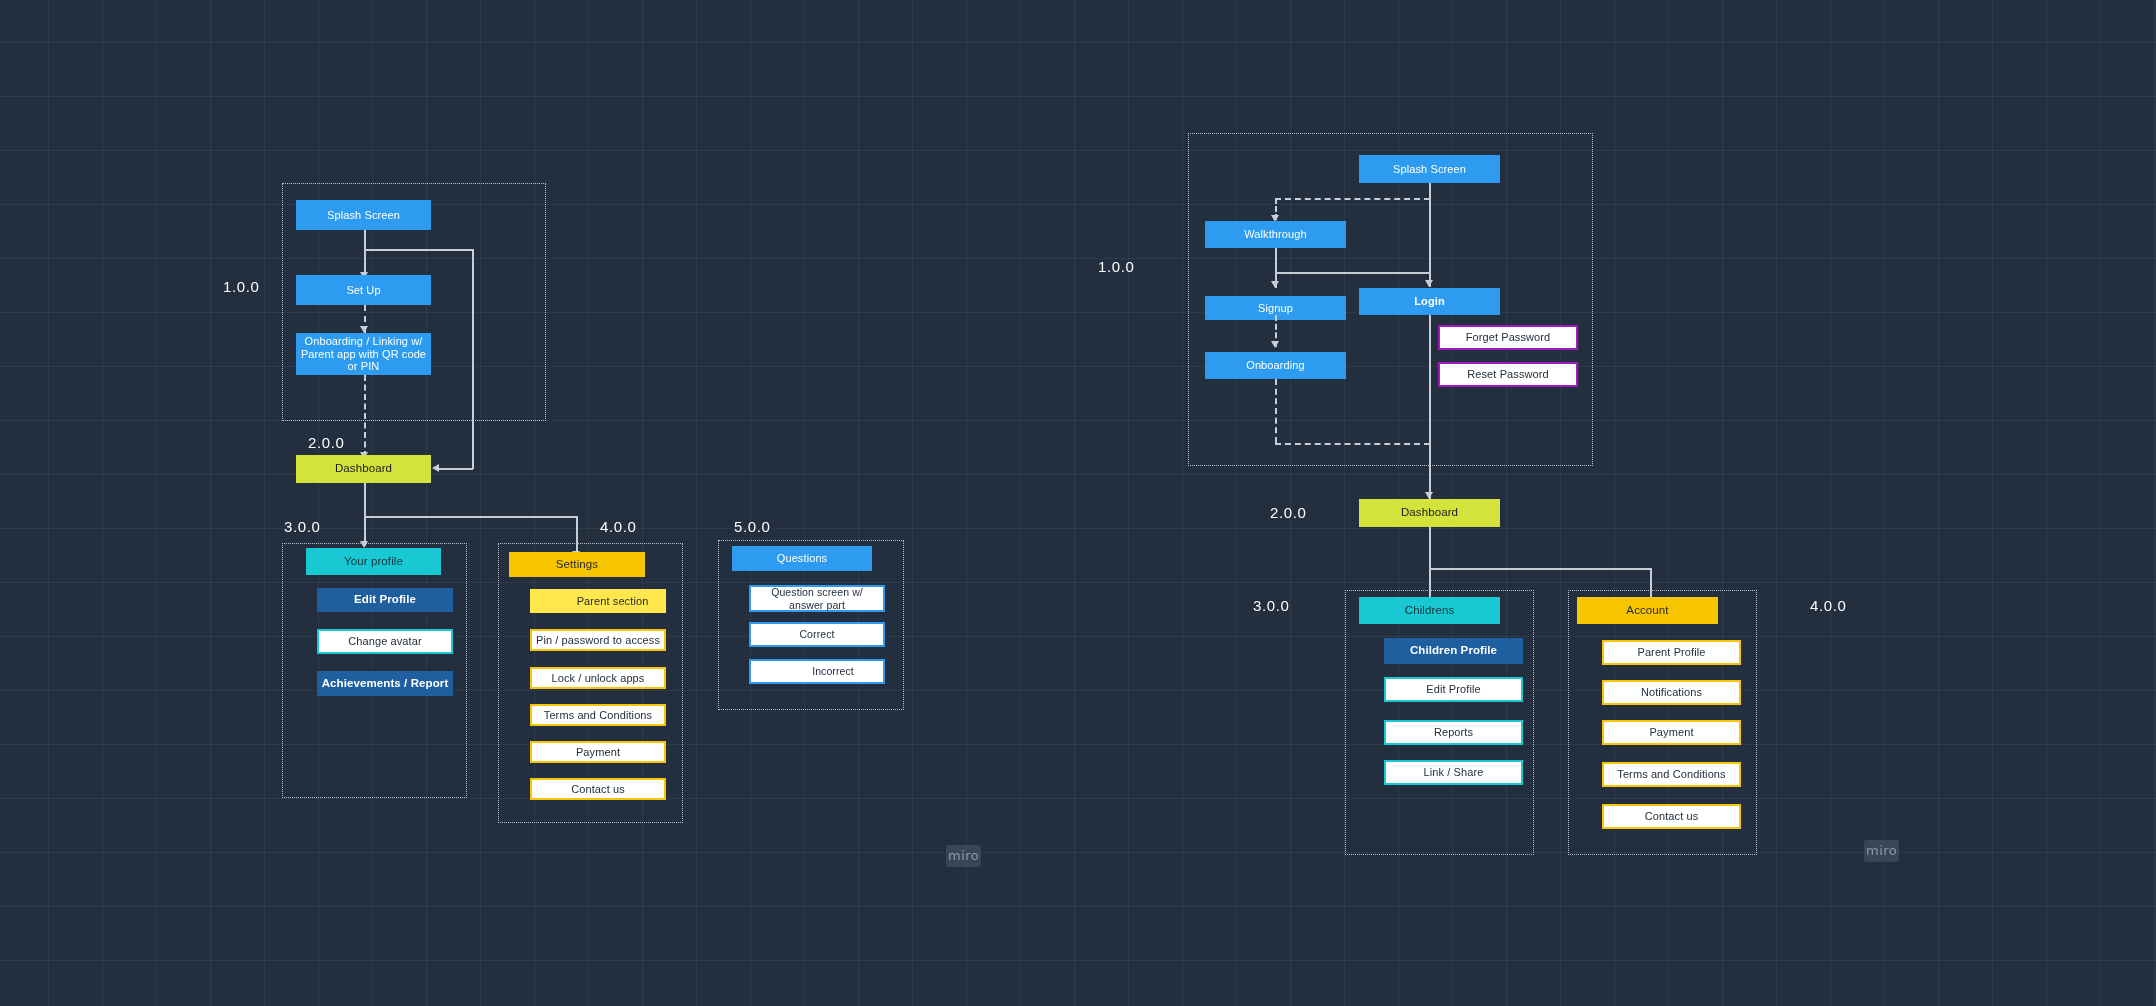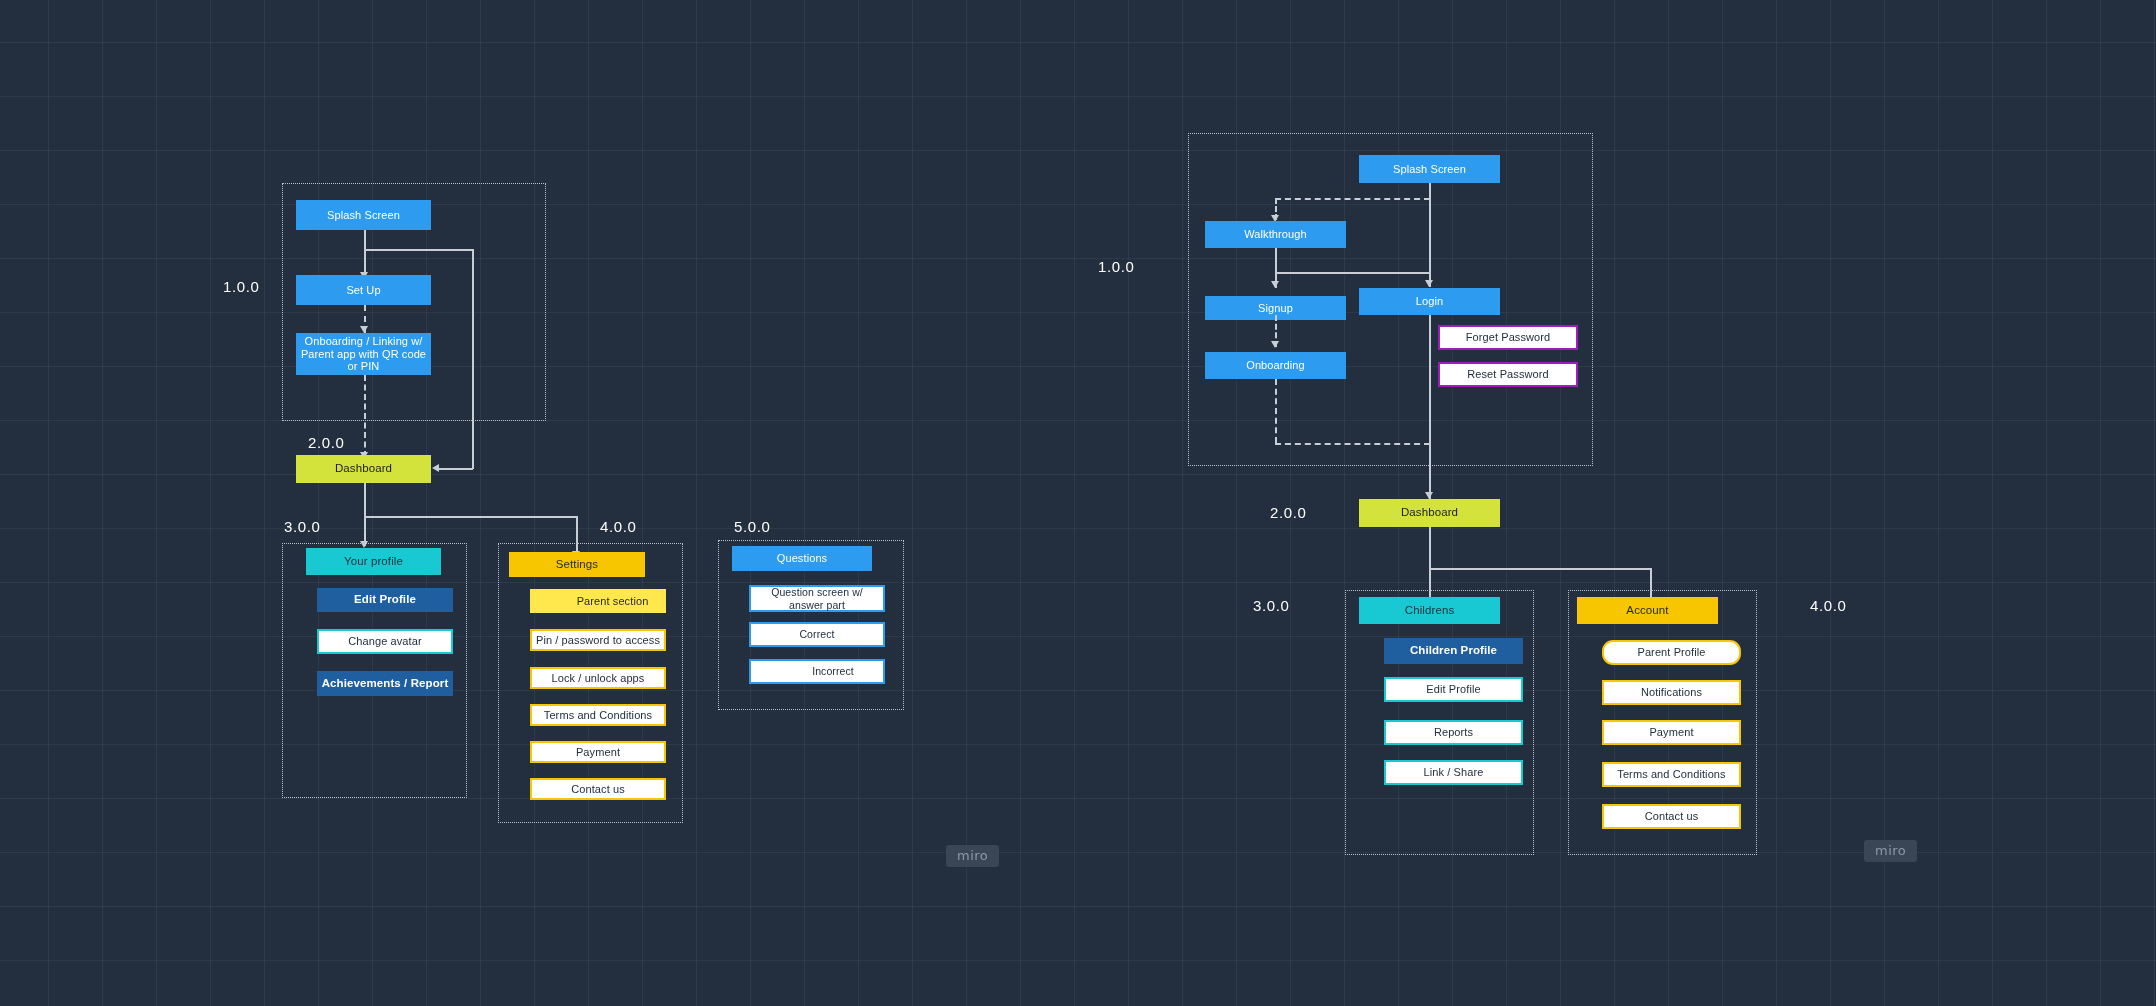"Login" div.node { font-weight: none -> bold }
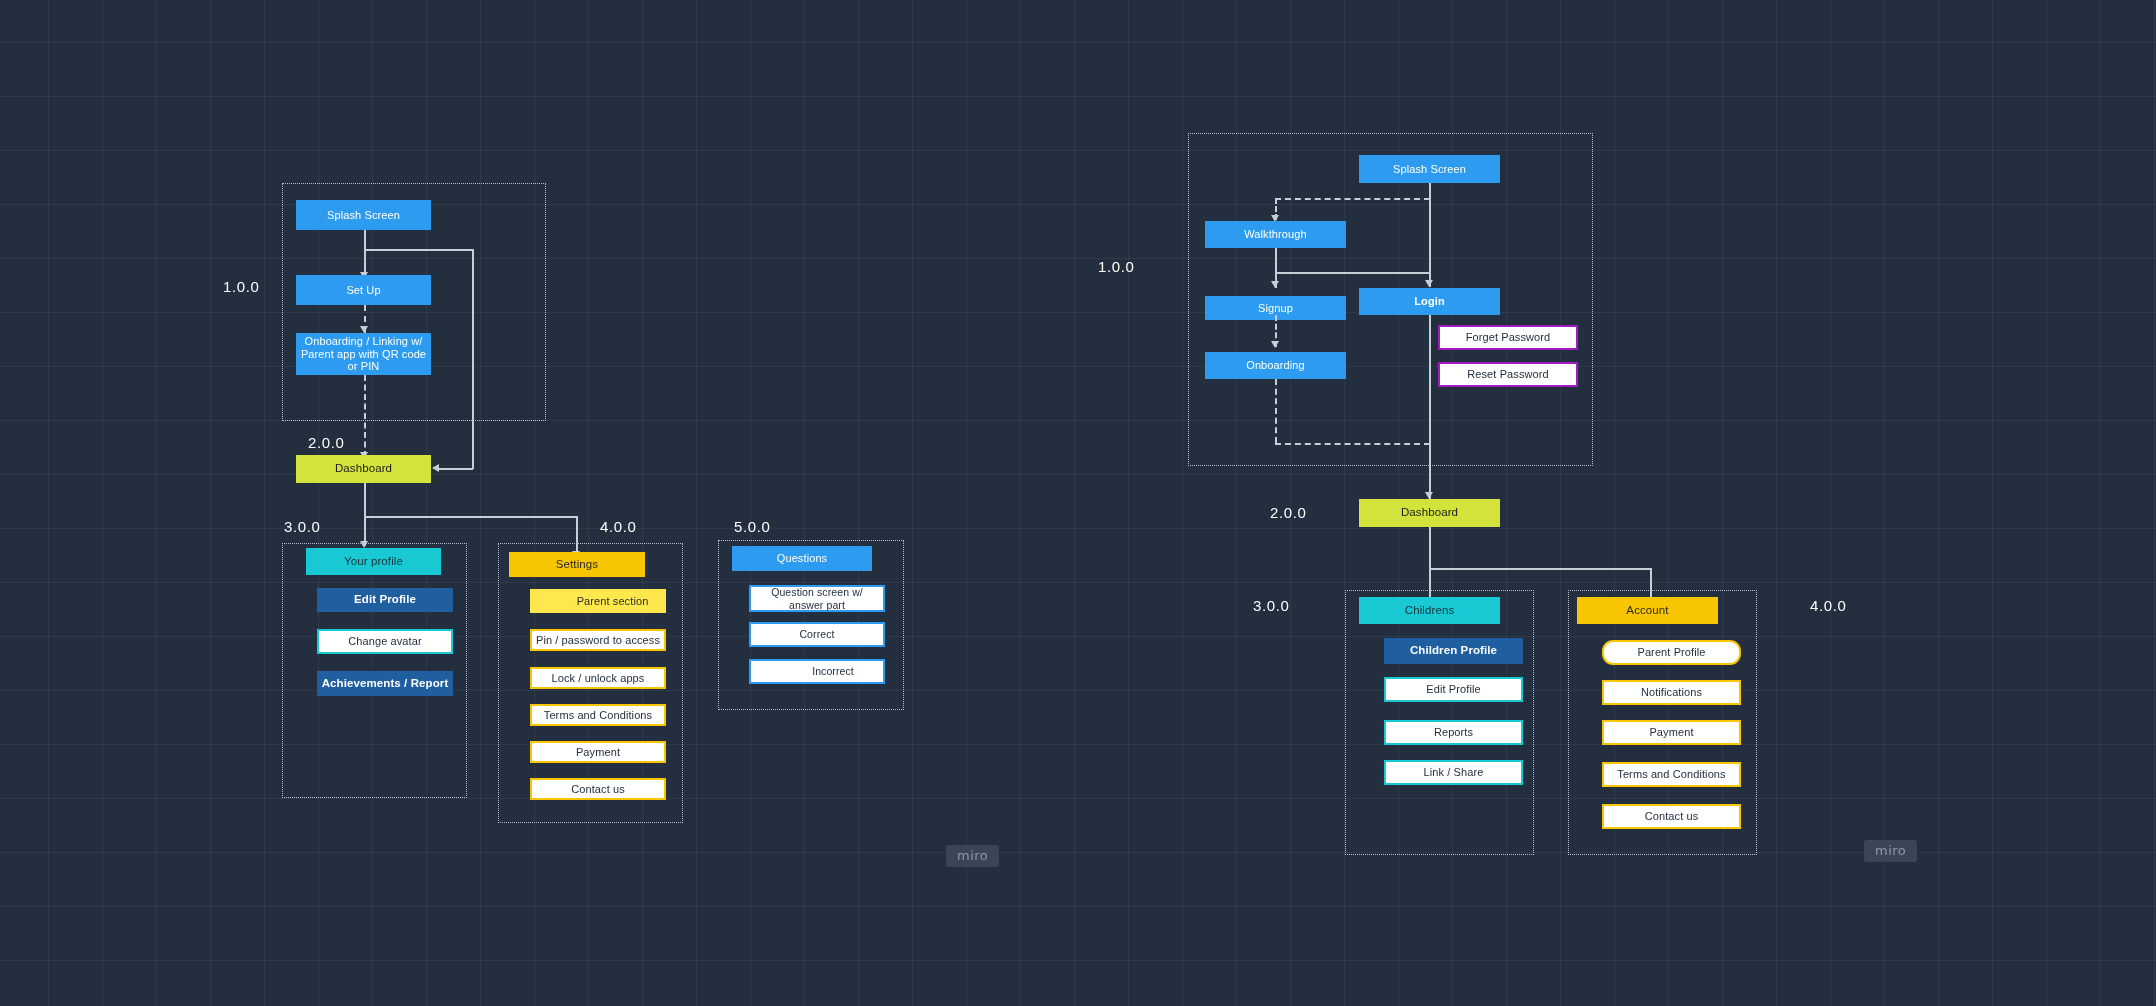"Parent Profile" div.node { border-radius: 11px -> none }
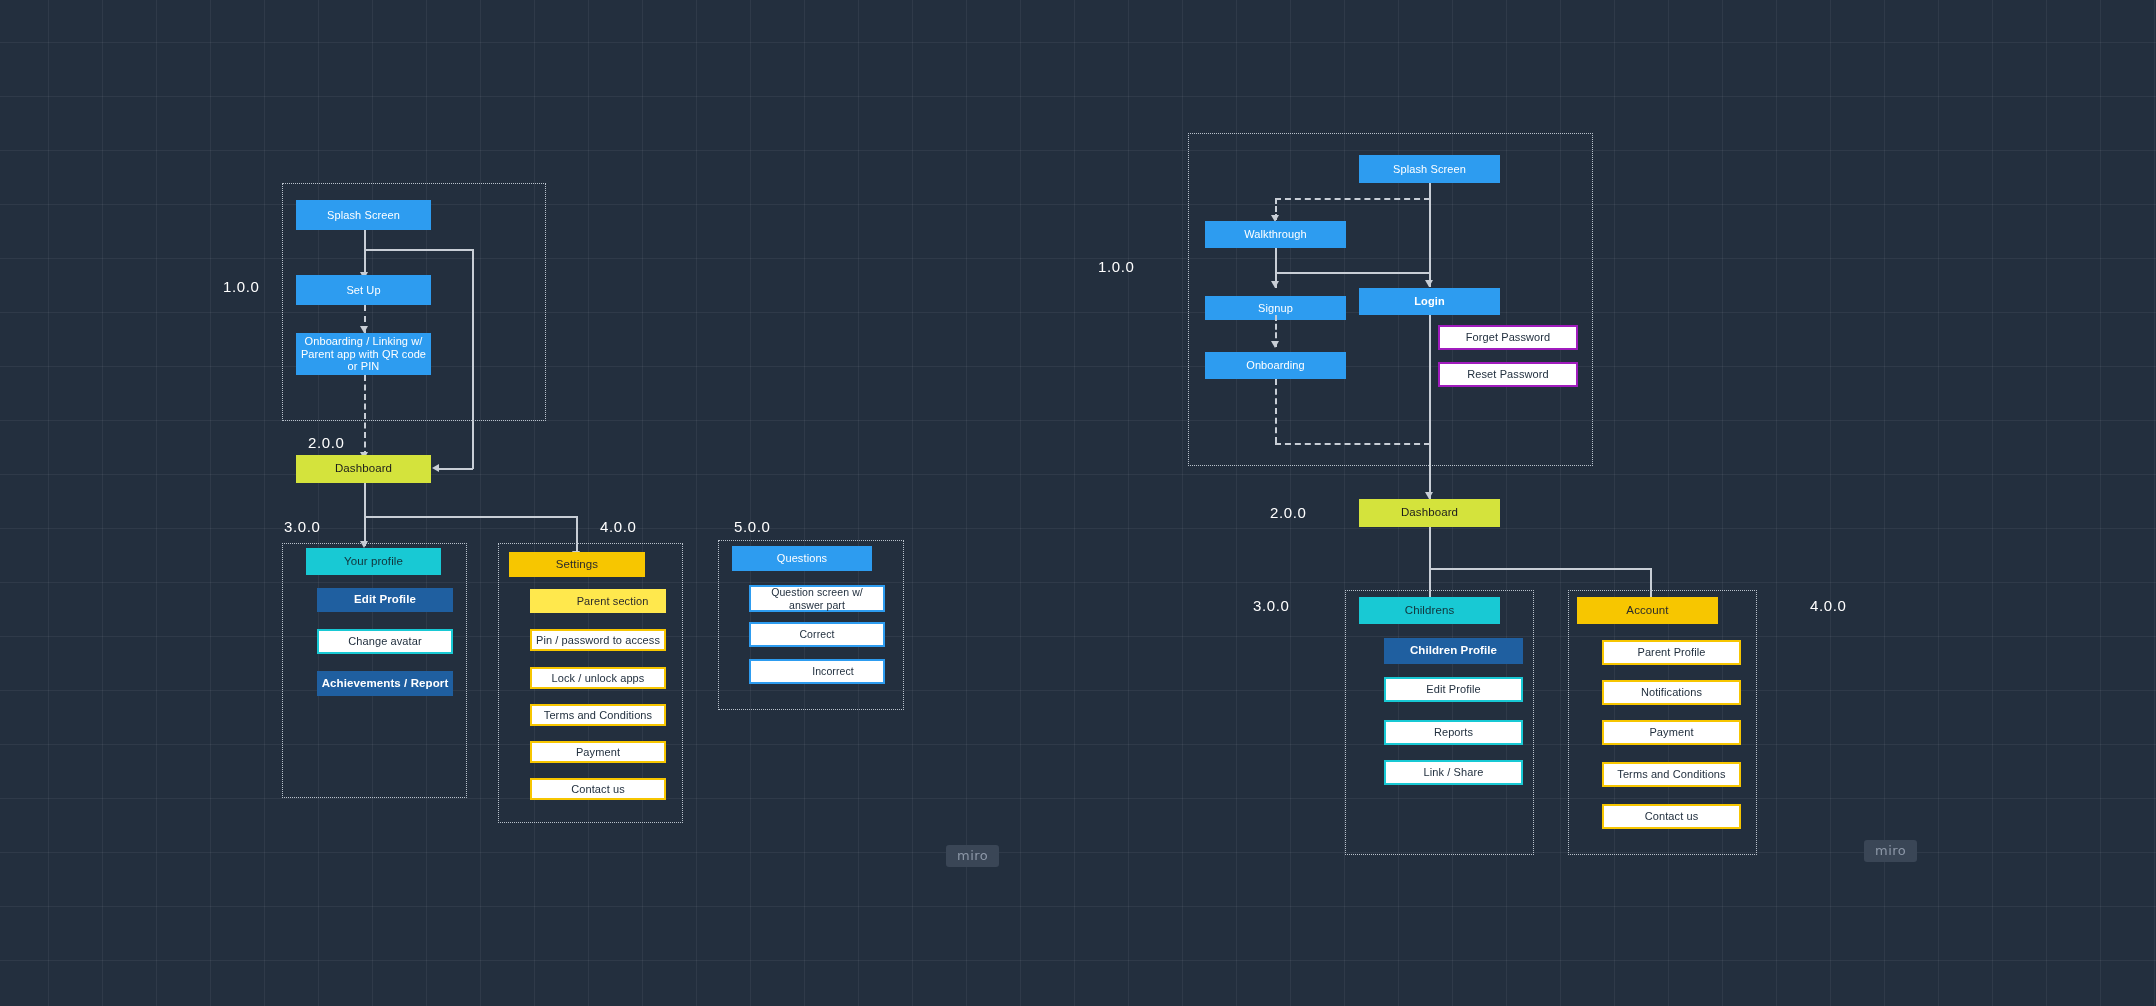"miro" .miro { padding: 3px 11px 4px -> 3px 2px 4px }
